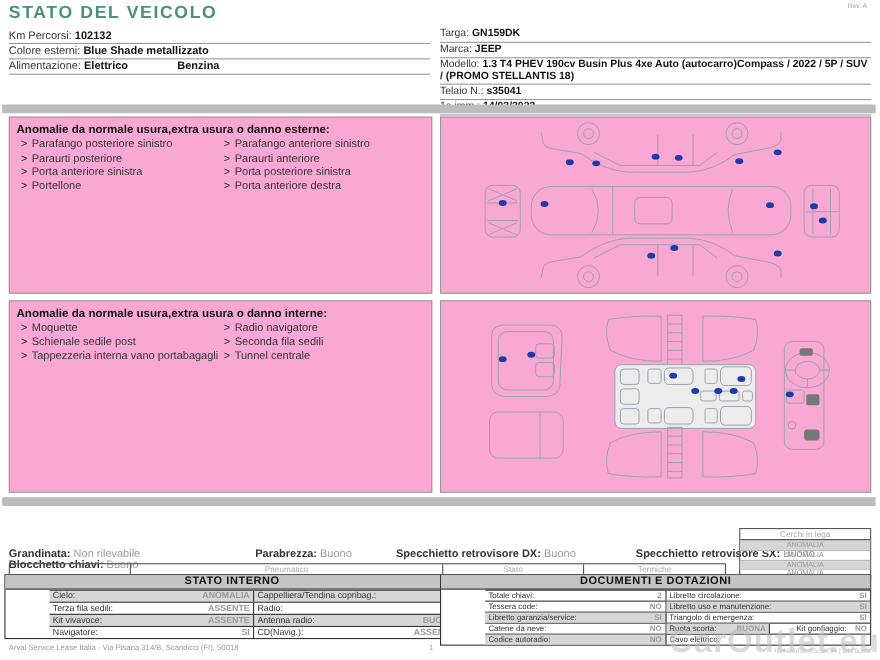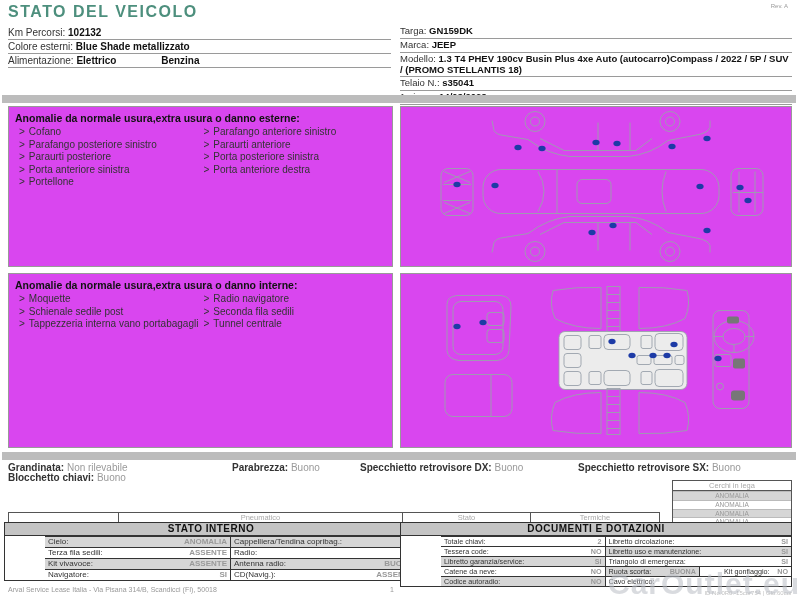"Anomalie da normale usura,extra usura" .panel { background: #d946ef -> #f9a8d4 }
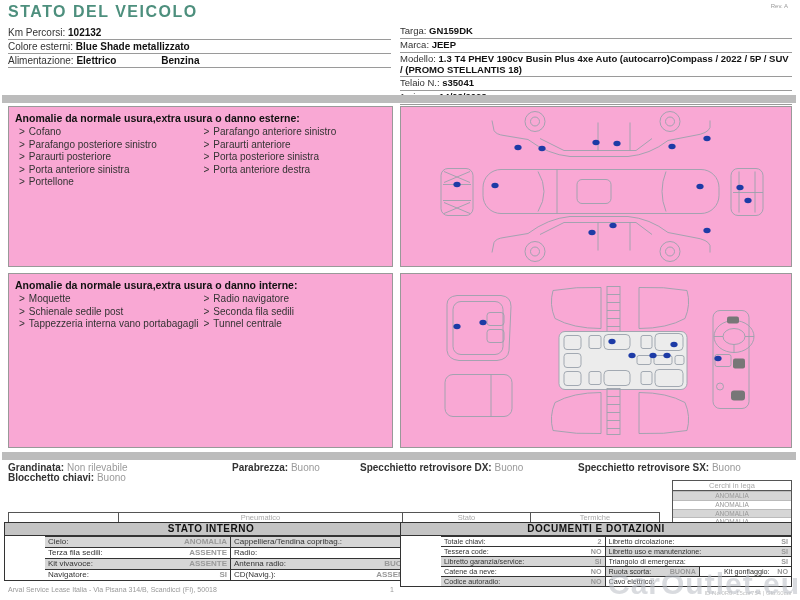"> Cofano" div.anom-item { html: <div><span>&gt;</span><span>Cofano</span></div> -> none }
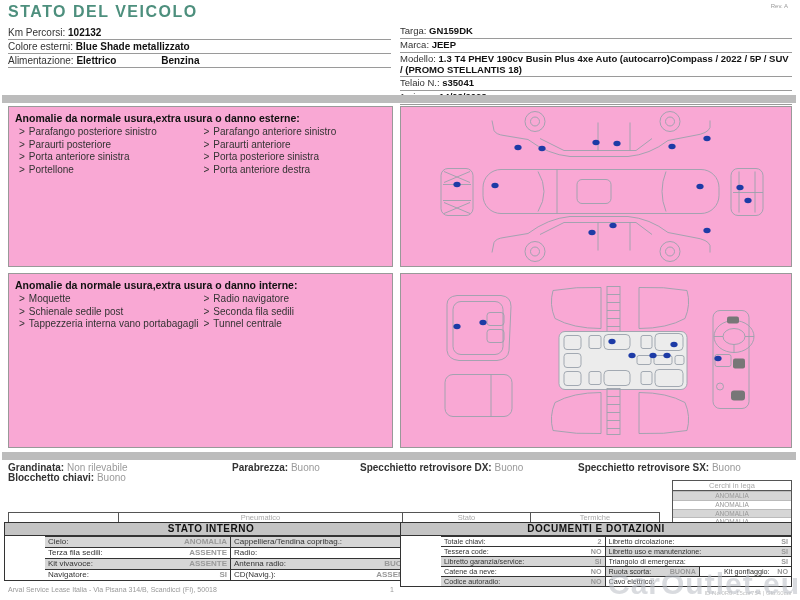"Grandinata: Non rilevabile" .sum { margin-top: none -> 36px }
